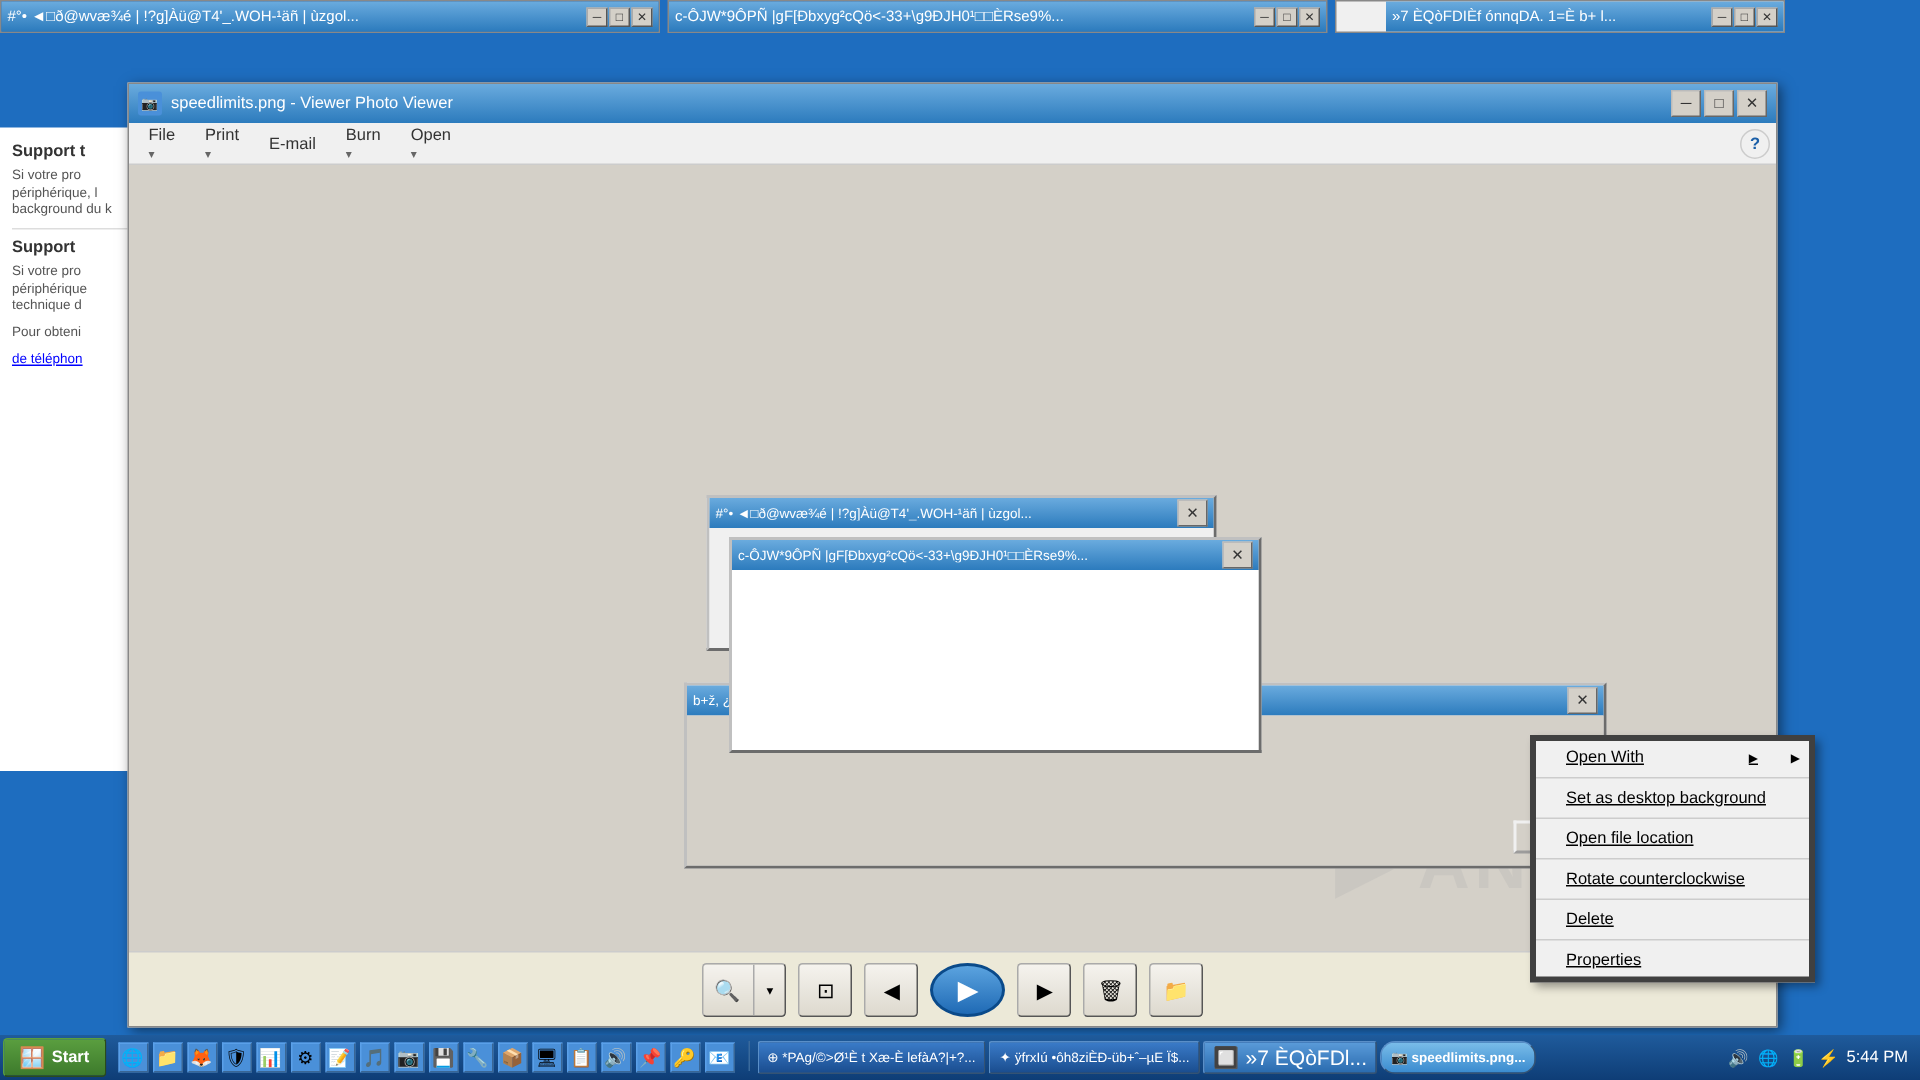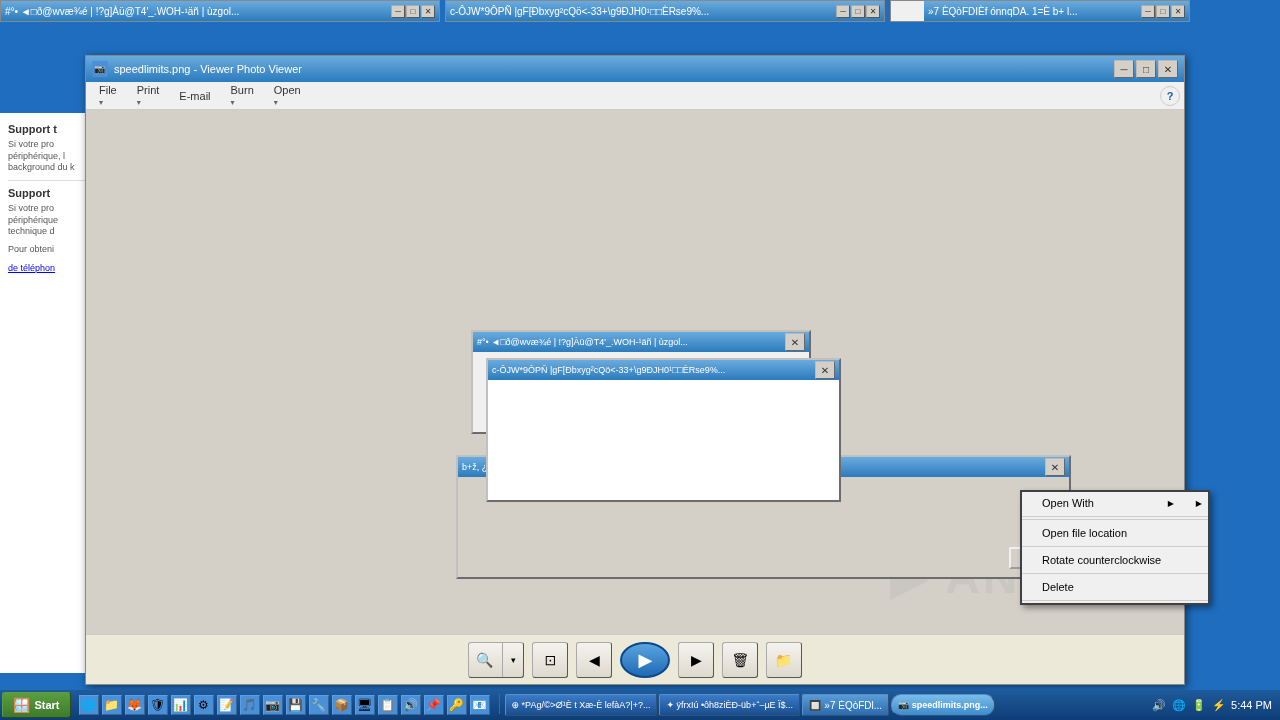"Support t" .sidebar-content { height: 560px -> 429px; margin-top: 28px -> none }
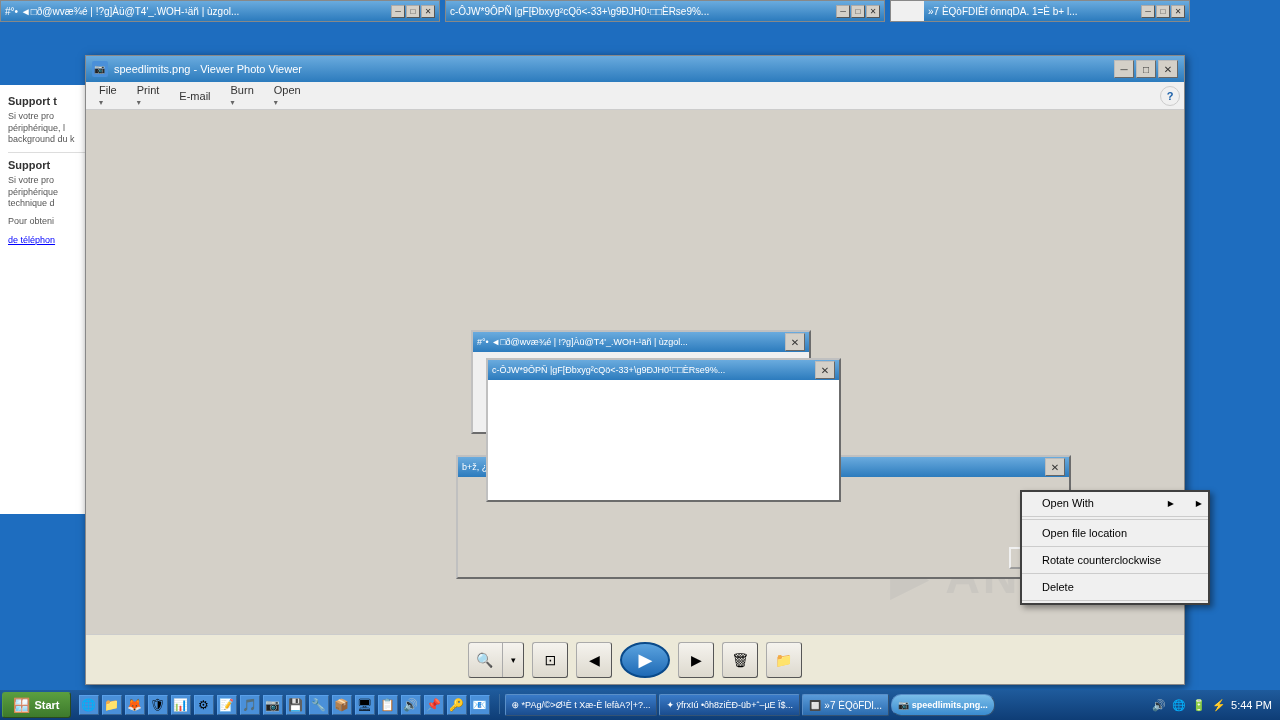"Open With" .context-menu { border: 2px solid #404040 -> 4px solid #404040; text-decoration: none -> underline }
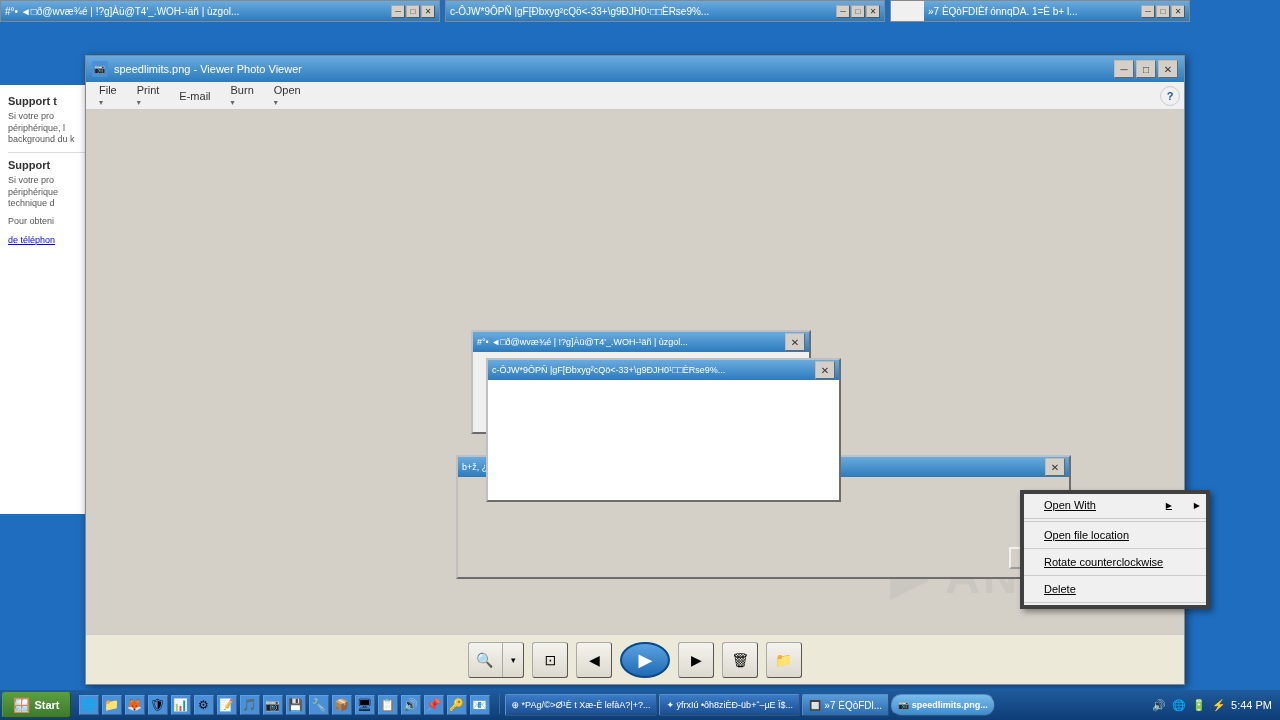"Set as desktop background" div.context-menu-item { html: none -> <div> <span>Set as desktop background</span> </div> }
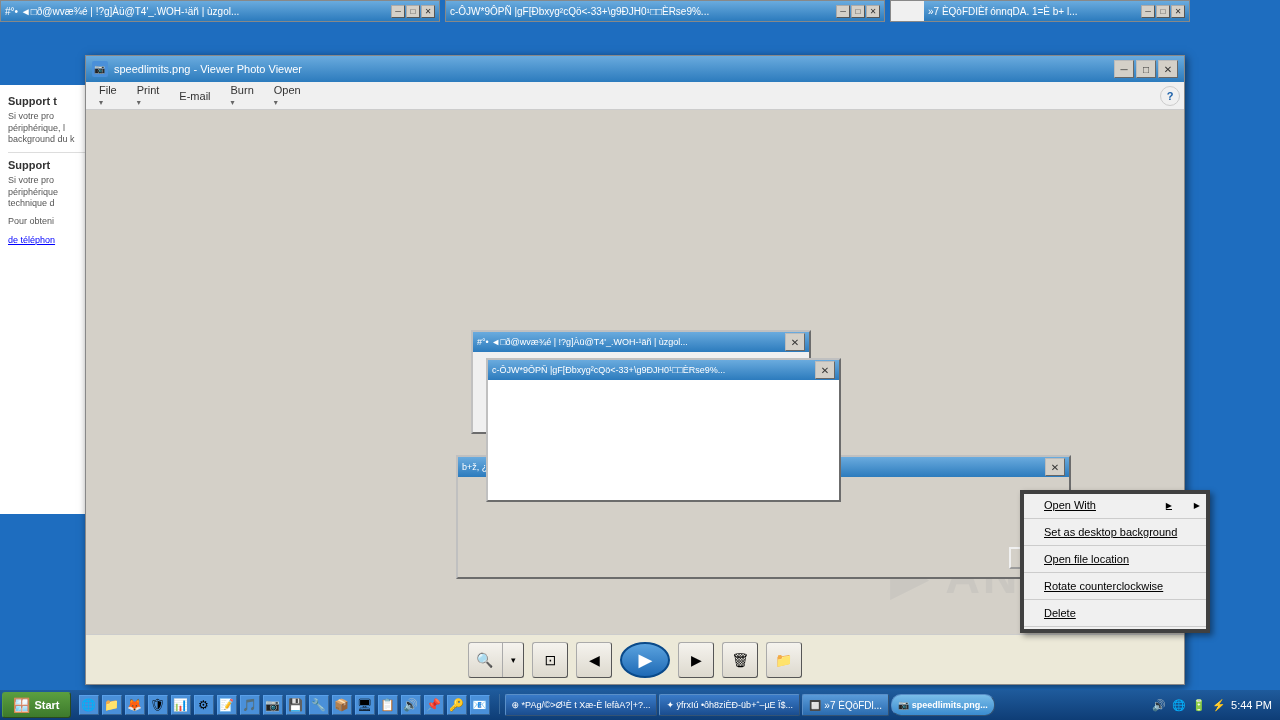"Properties" div.context-menu-item { html: none -> <div> <span>Properties</span> </div> }
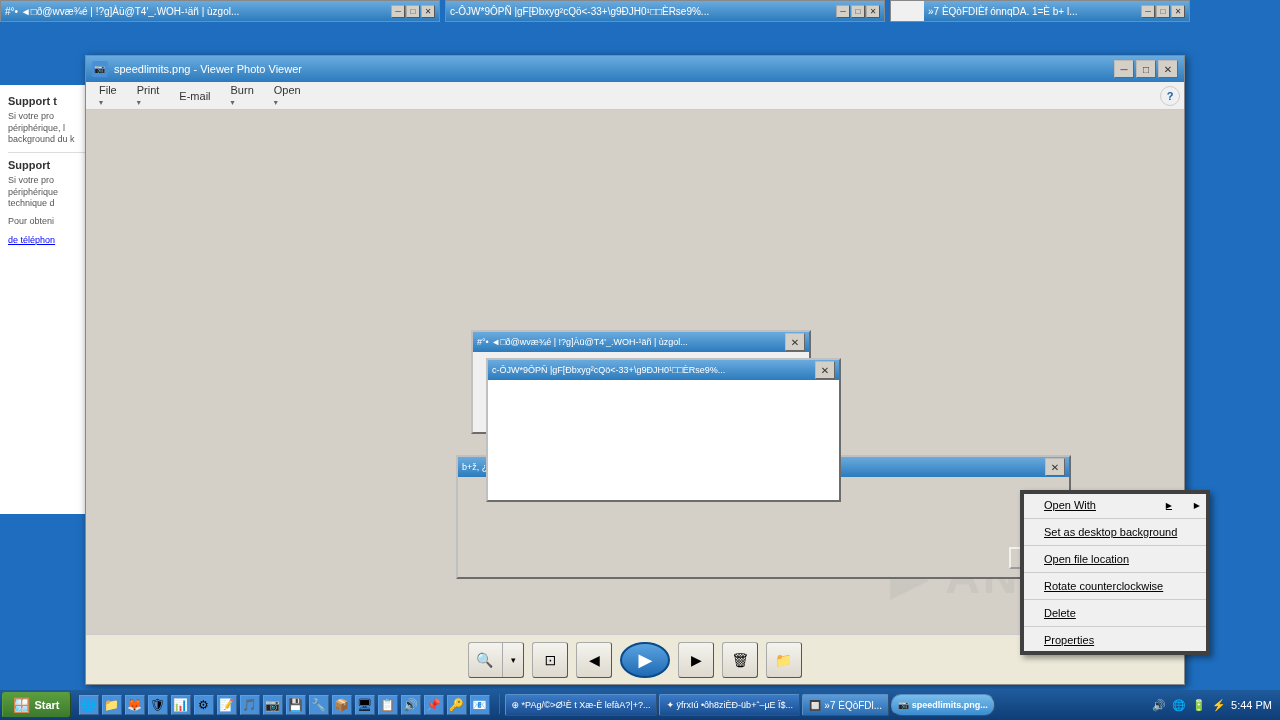"🔲 »7 ÈQòFDl..." span { font-size: 10px -> 14px }
